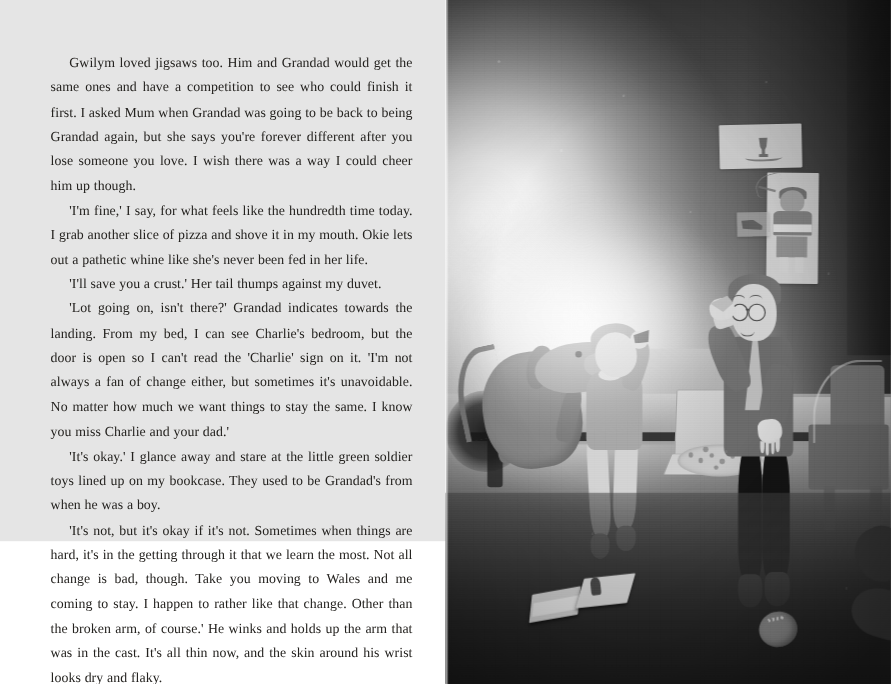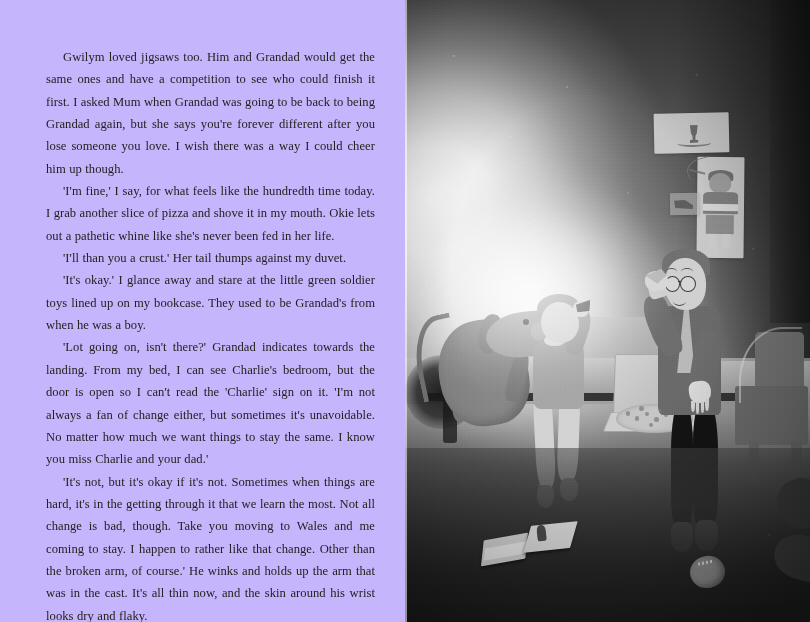"Gwilym loved jigsaws too. Him" .page-left { background: #c4b5fd -> #e5e5e5; height: 622px -> 492px }
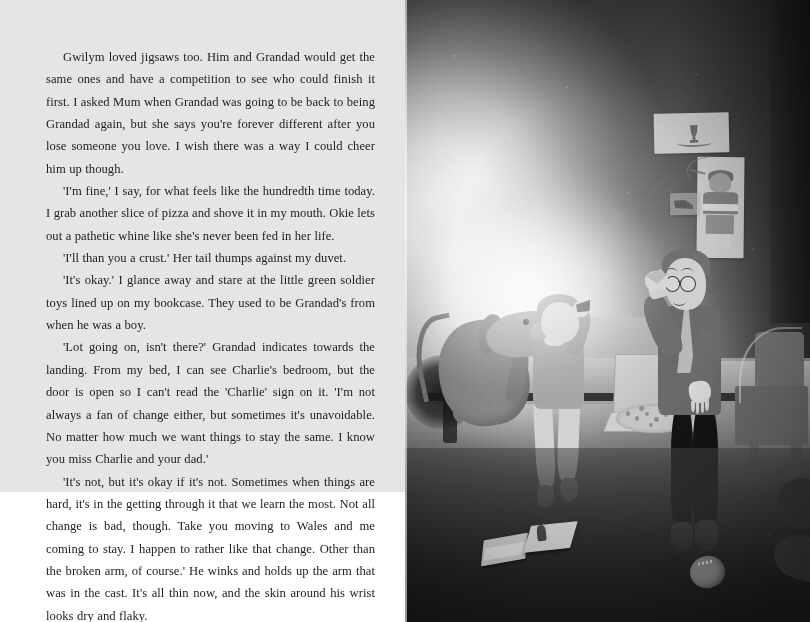"'I'll than you a crust.'" p { text: than -> save }
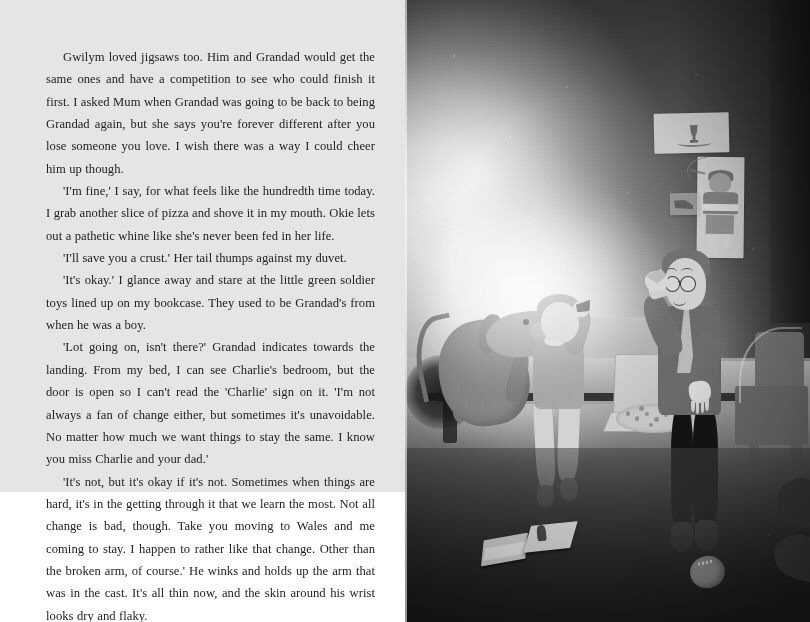"'It's okay.' I glance away" p { order: before "'Lot going on, isn't there?'" -> after "'Lot going on, isn't there?'" }
